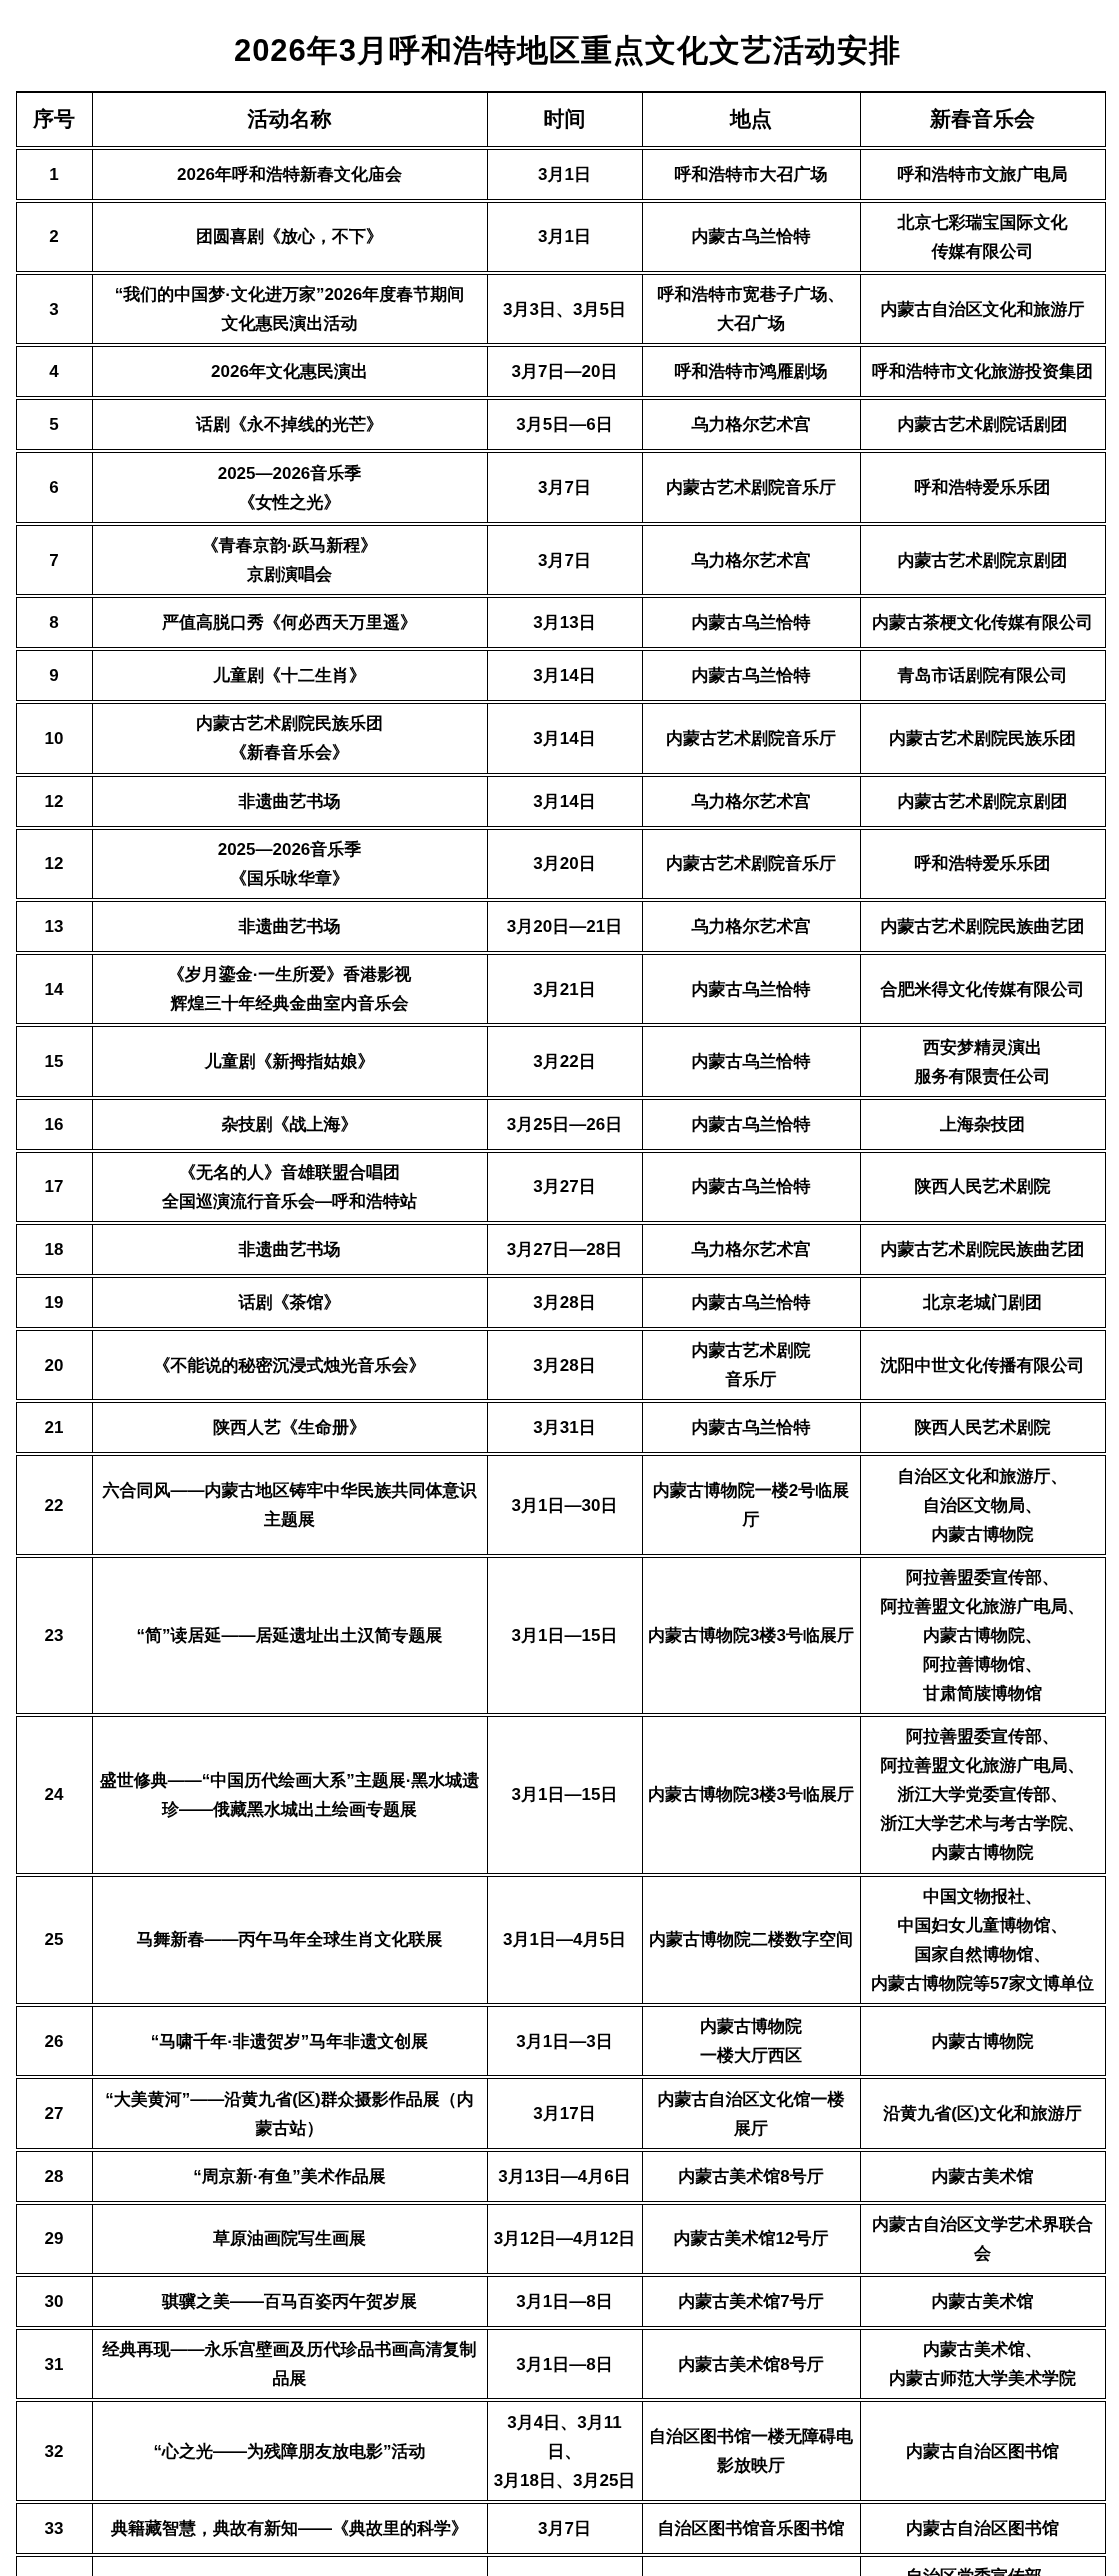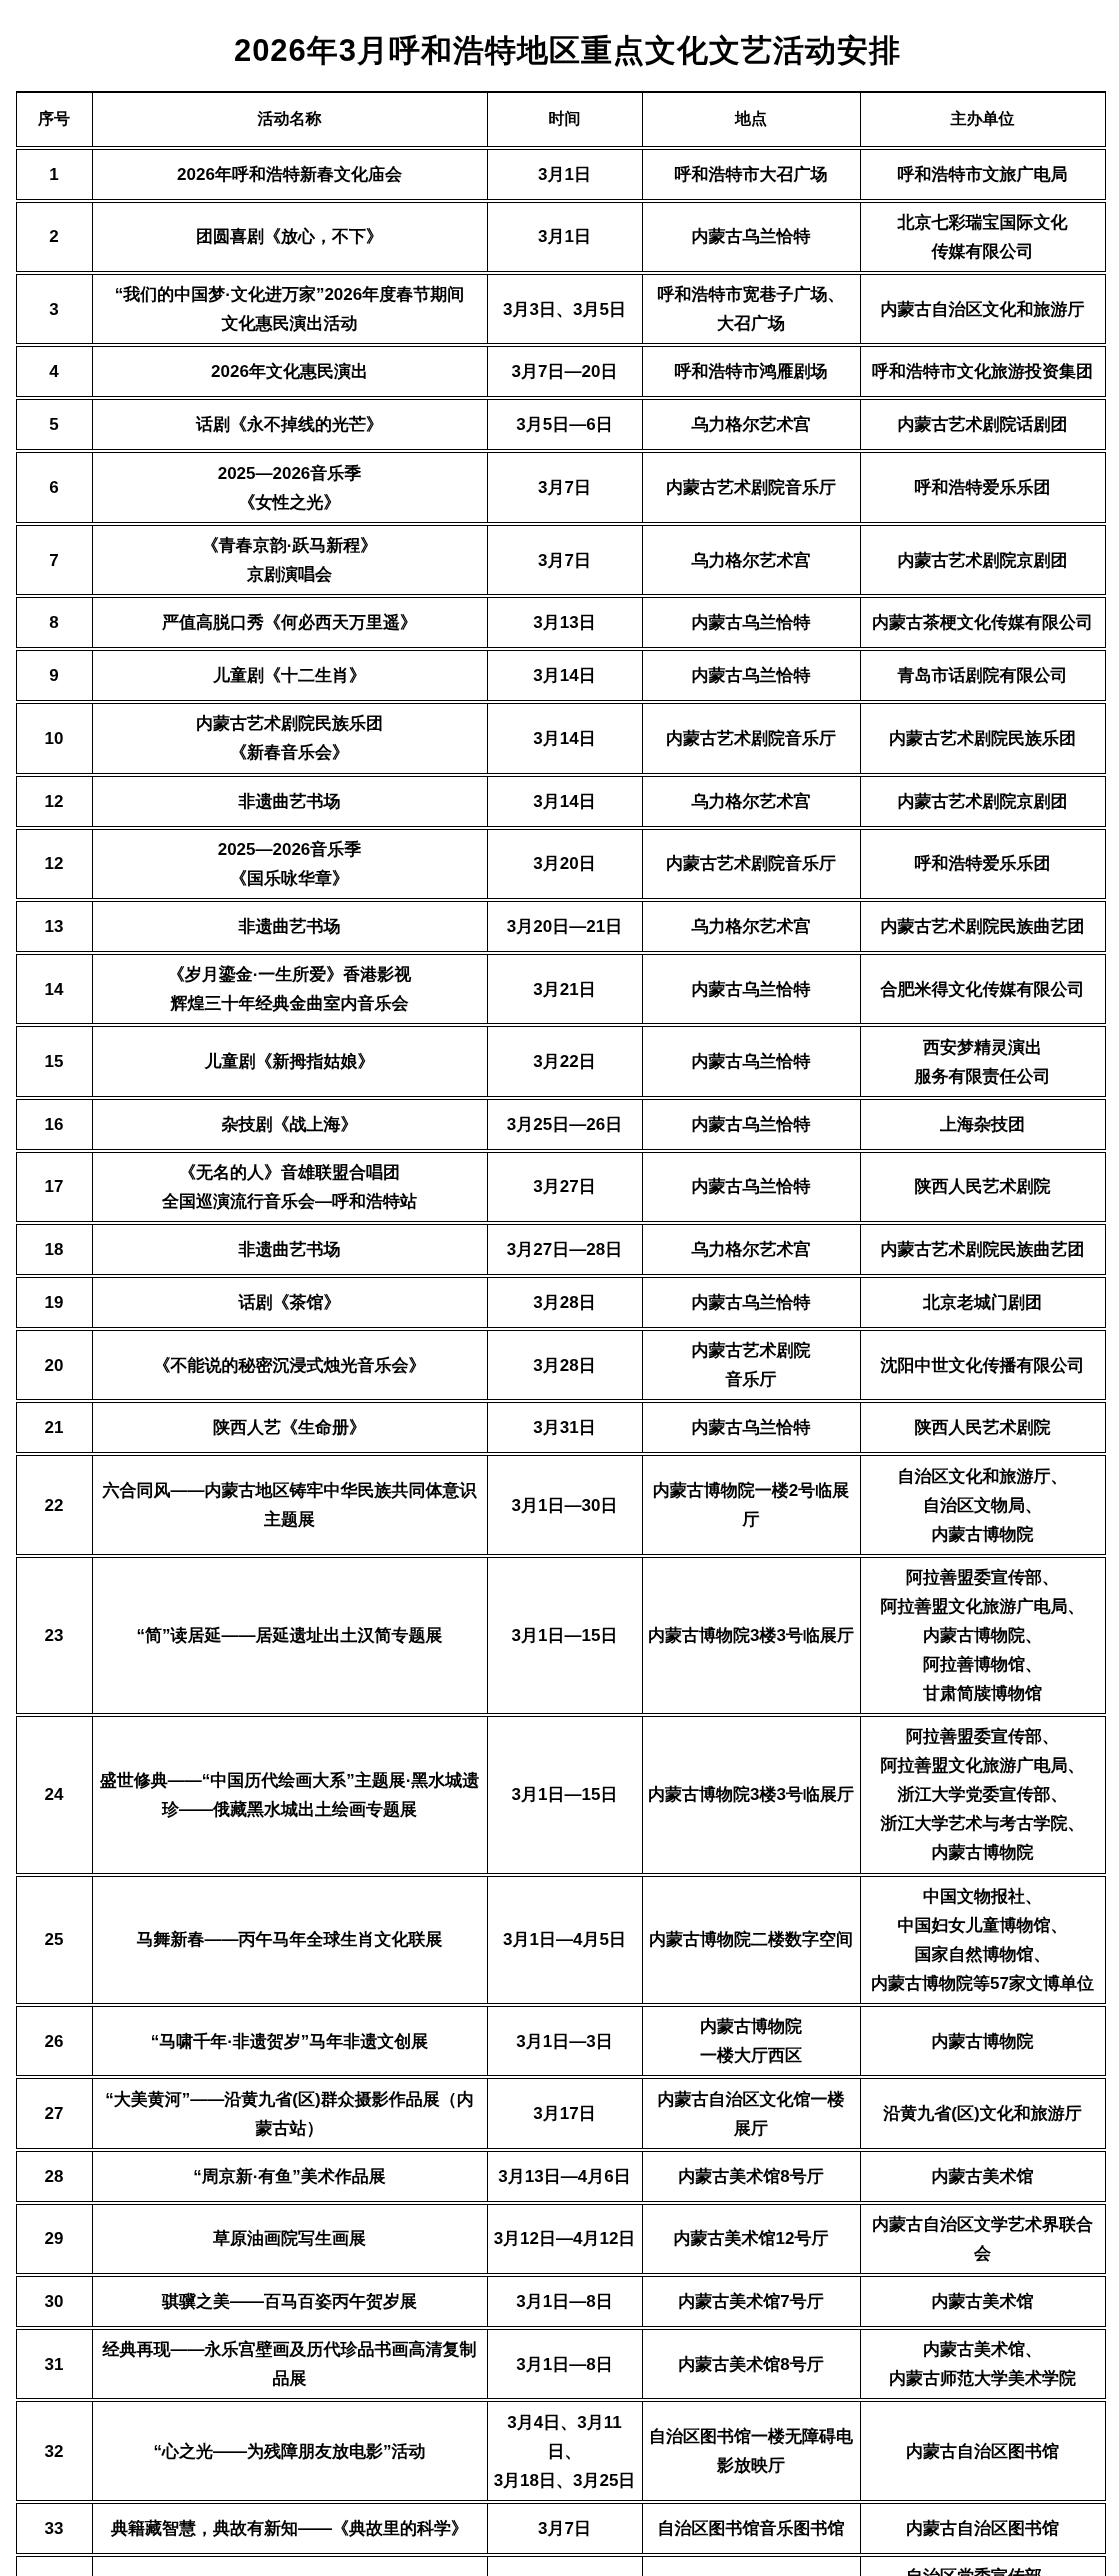"序号" table.schedule thead th { font-size: 16px -> 21px }
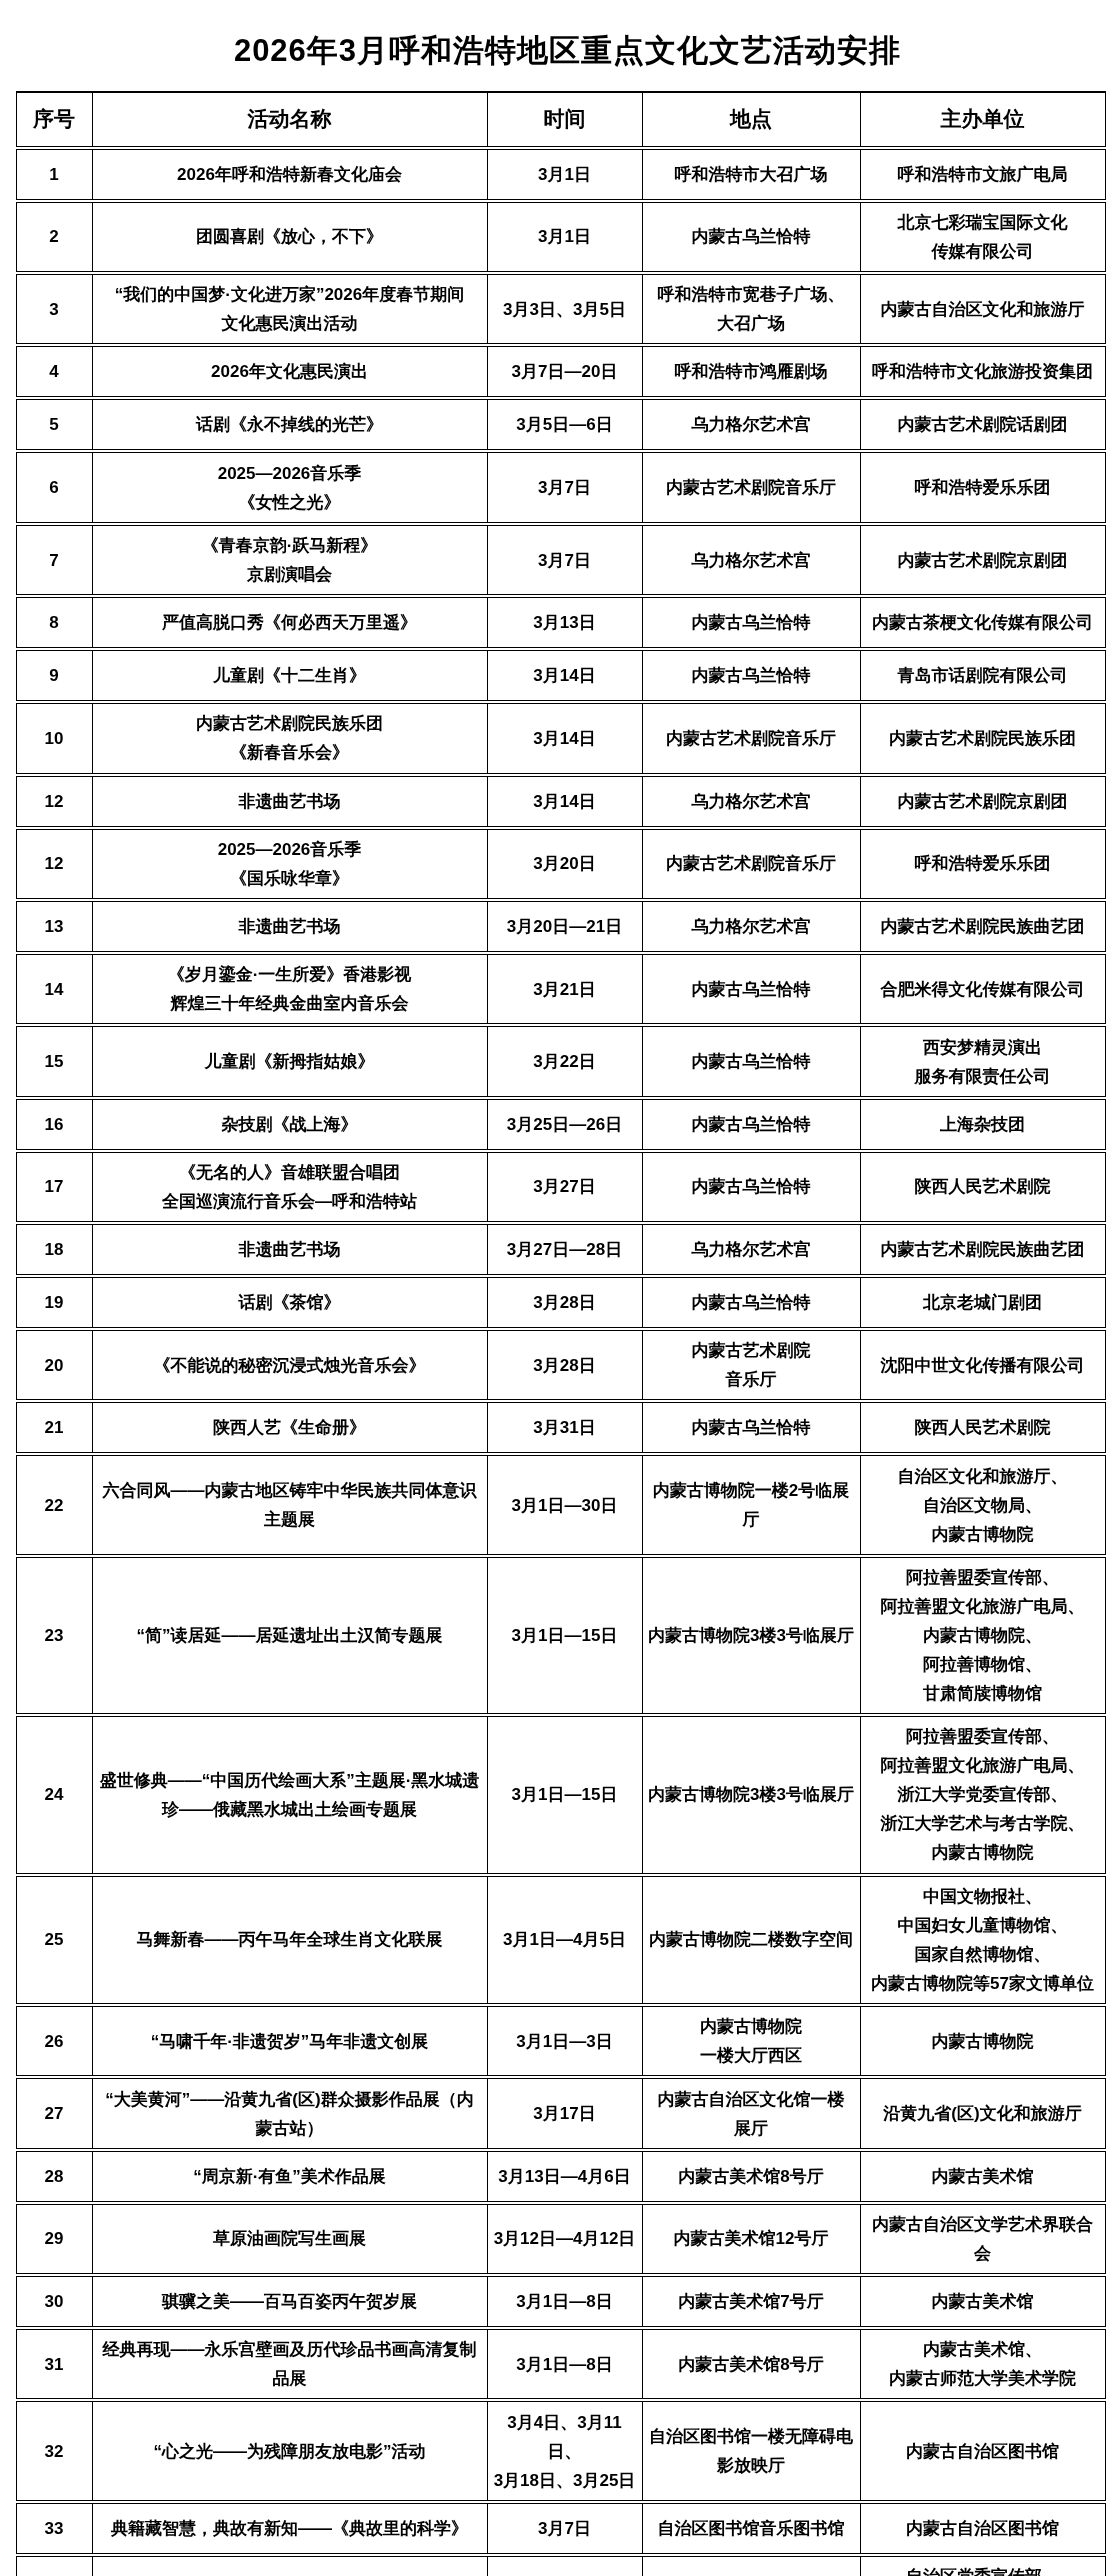"主办单位" th { text: 主办单位 -> 新春音乐会 }
